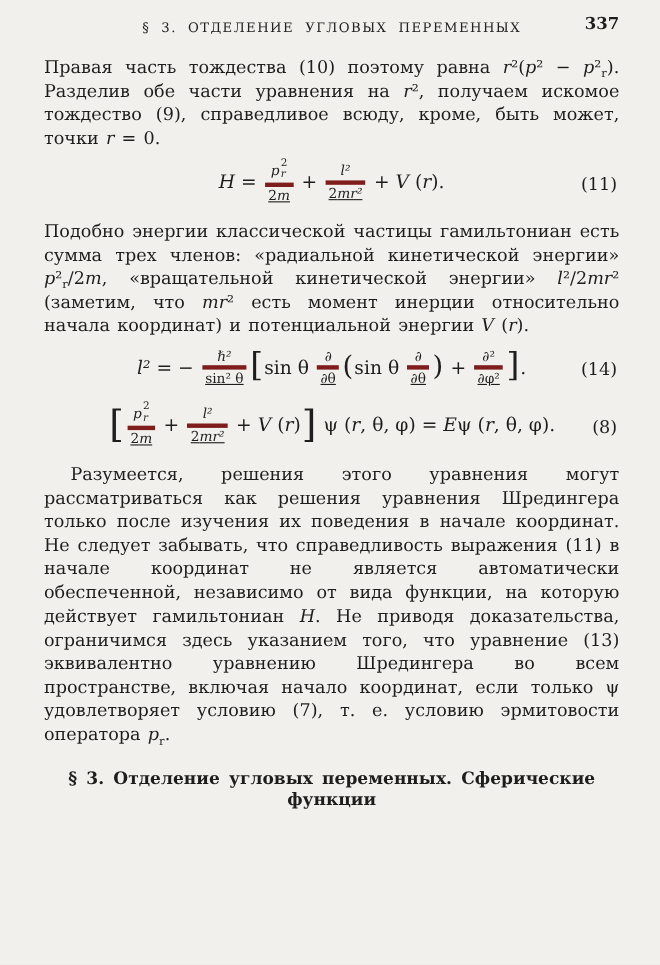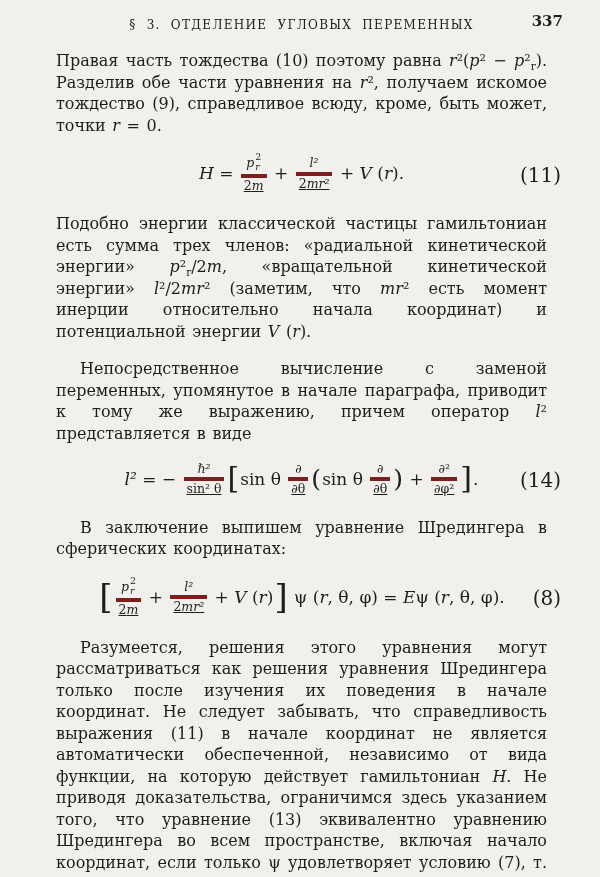"Правая часть тождества (10) поэтому" .body-text { margin: 16px -> 0 }
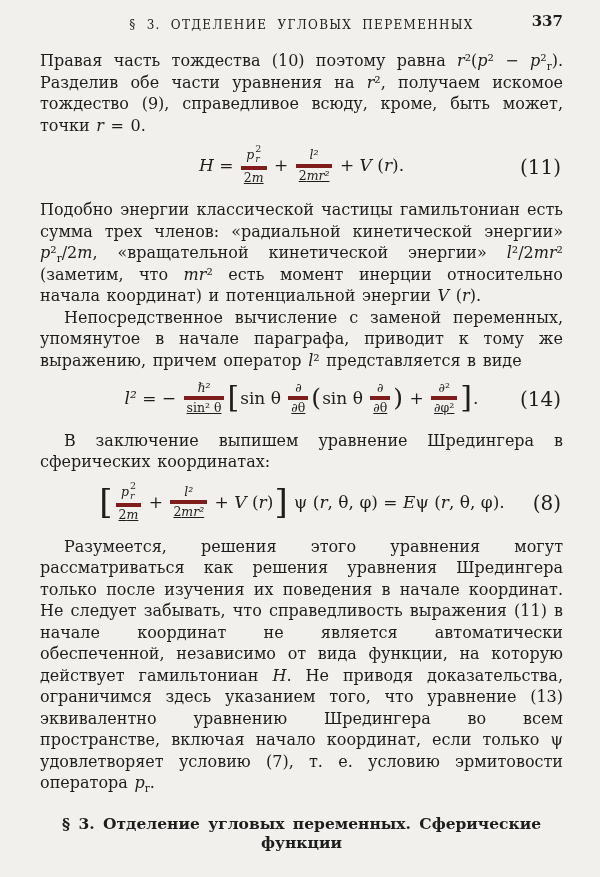"(11)" .eq-label { font-size: 20px -> 16px }
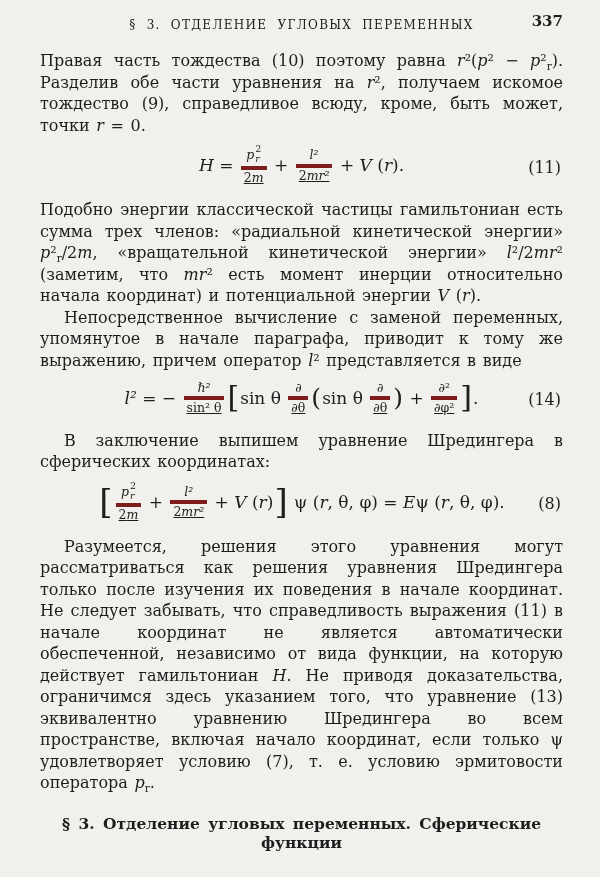"Непосредственное вычисление с заменой" p.body-text { html: <p>Непосредственное вычисление с заменой переменных, упомянутое в начале параграфа, приводит к тому же выражению, причем оператор <i>l</i>² представляется в виде</p> -> none }
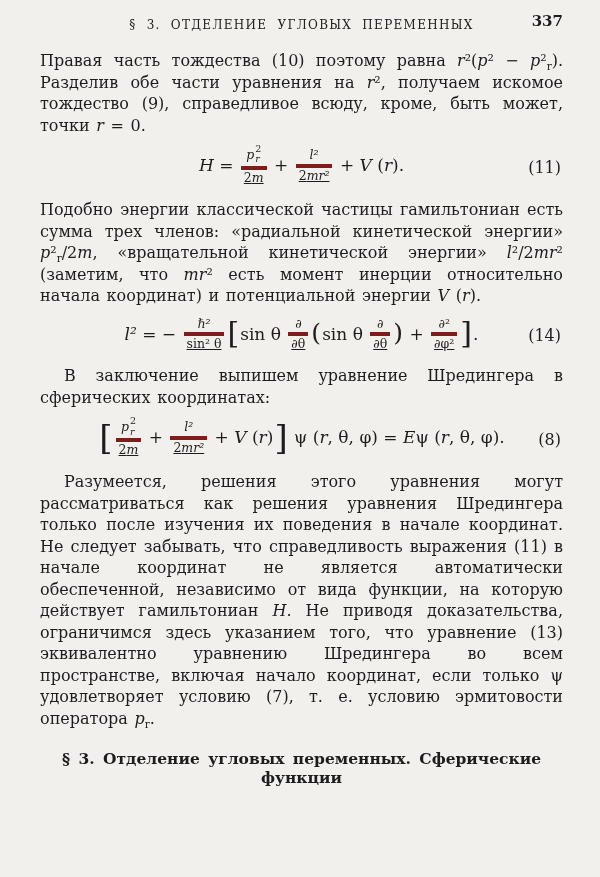"В заключение выпишем уравнение" p.body-text { html: <p>В заключение выпишем уравнение Шредингера в сферических координатах:</p> -> none }
